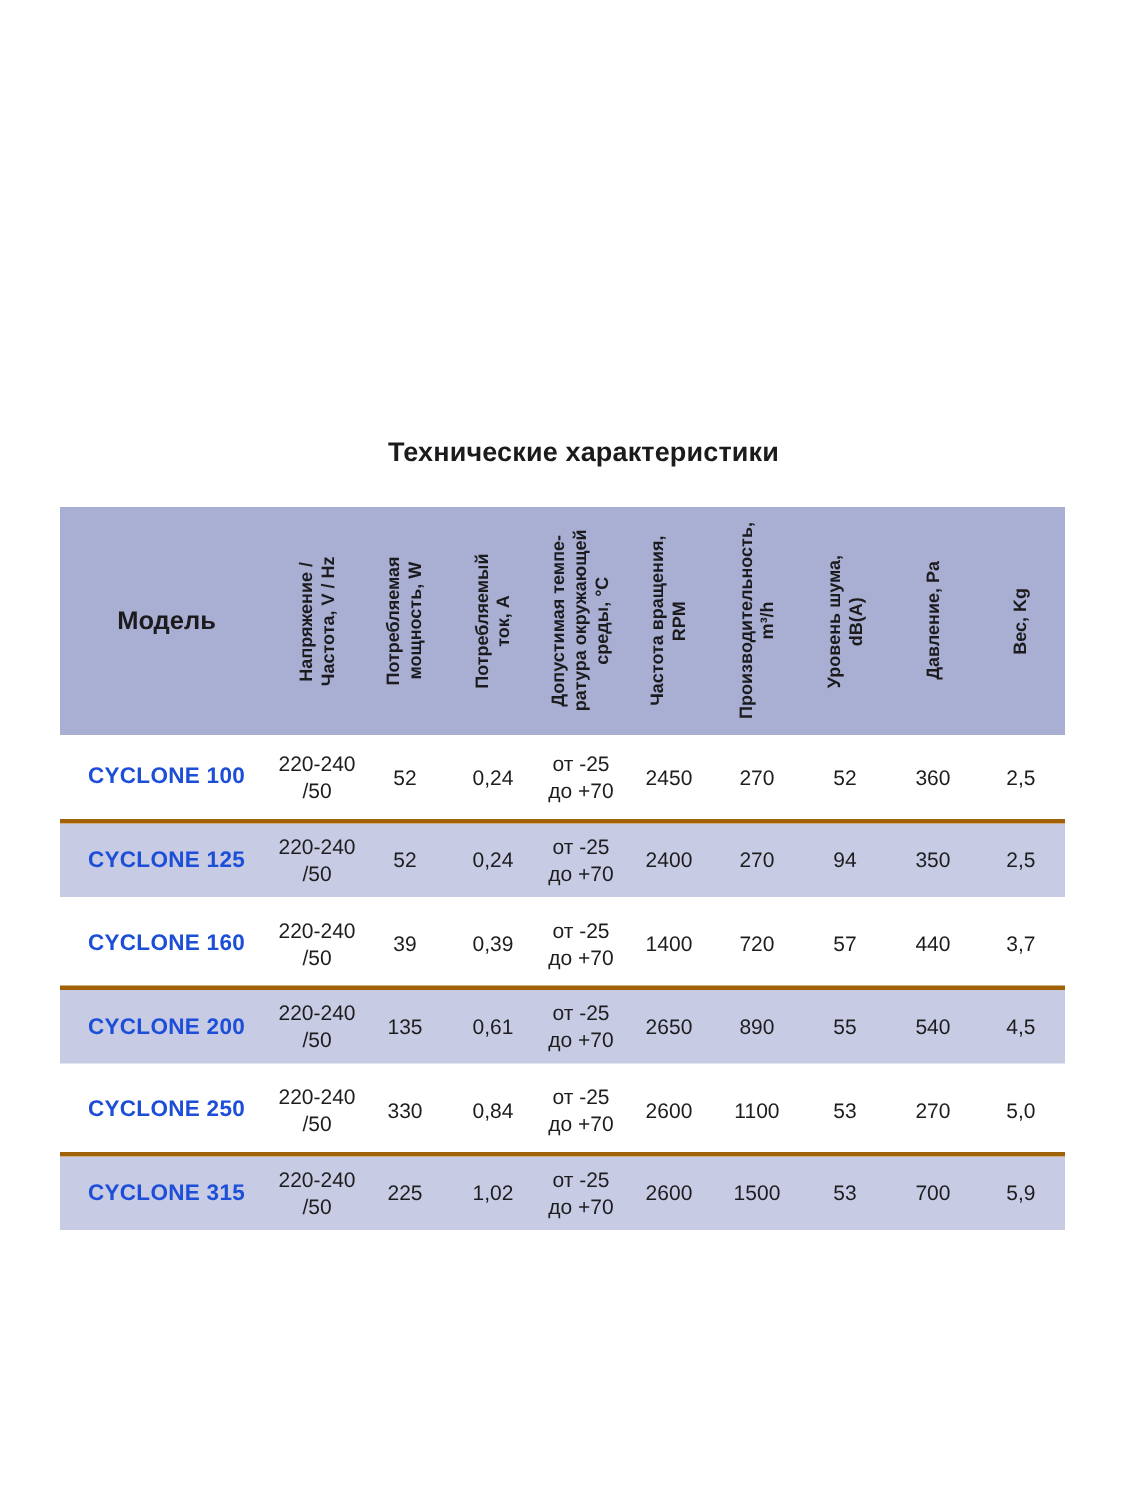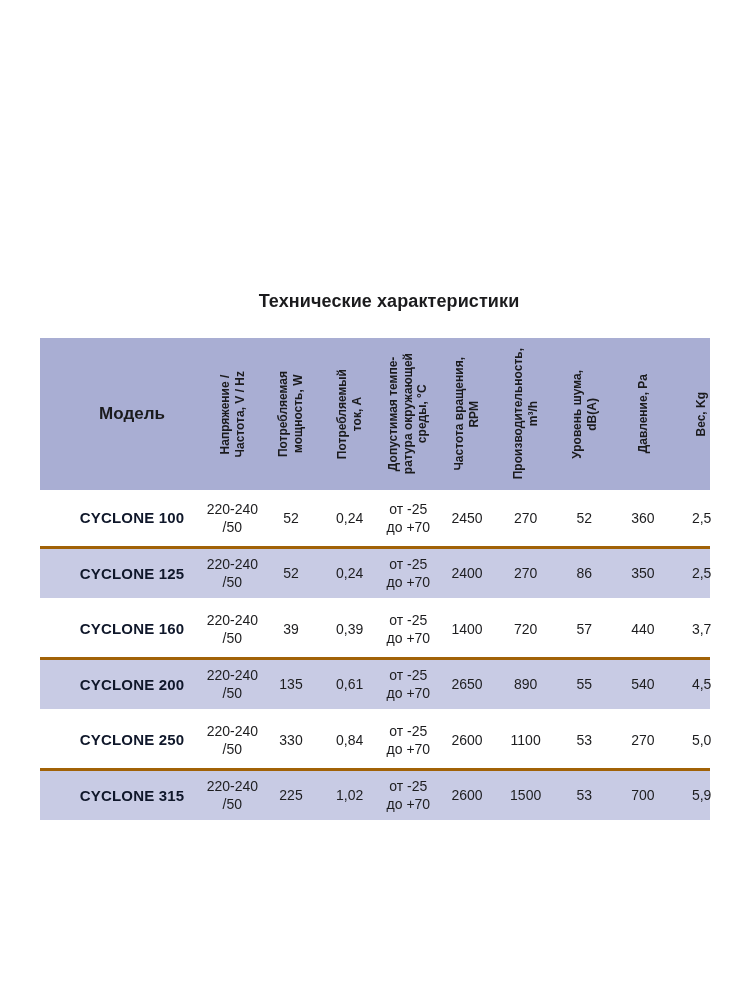"Модель" .model-col { margin-left: 21px -> none }
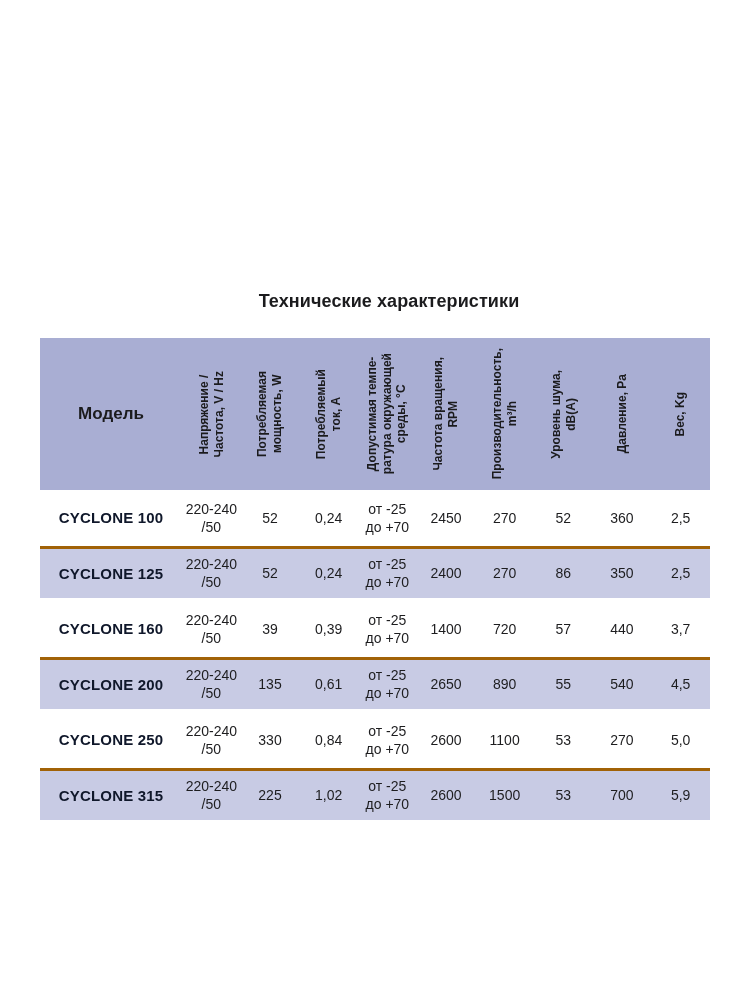"CYCLONE 100" .model-name { color: #0f172a -> #1d4ed8 }
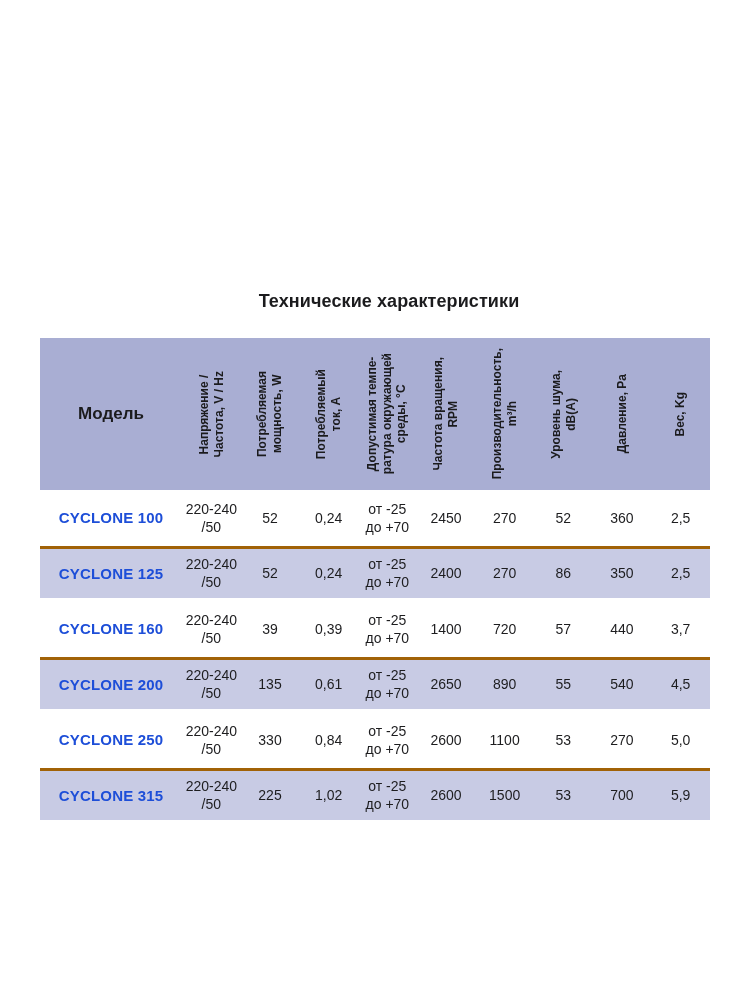"86" div.cell { text: 86 -> 94 }
